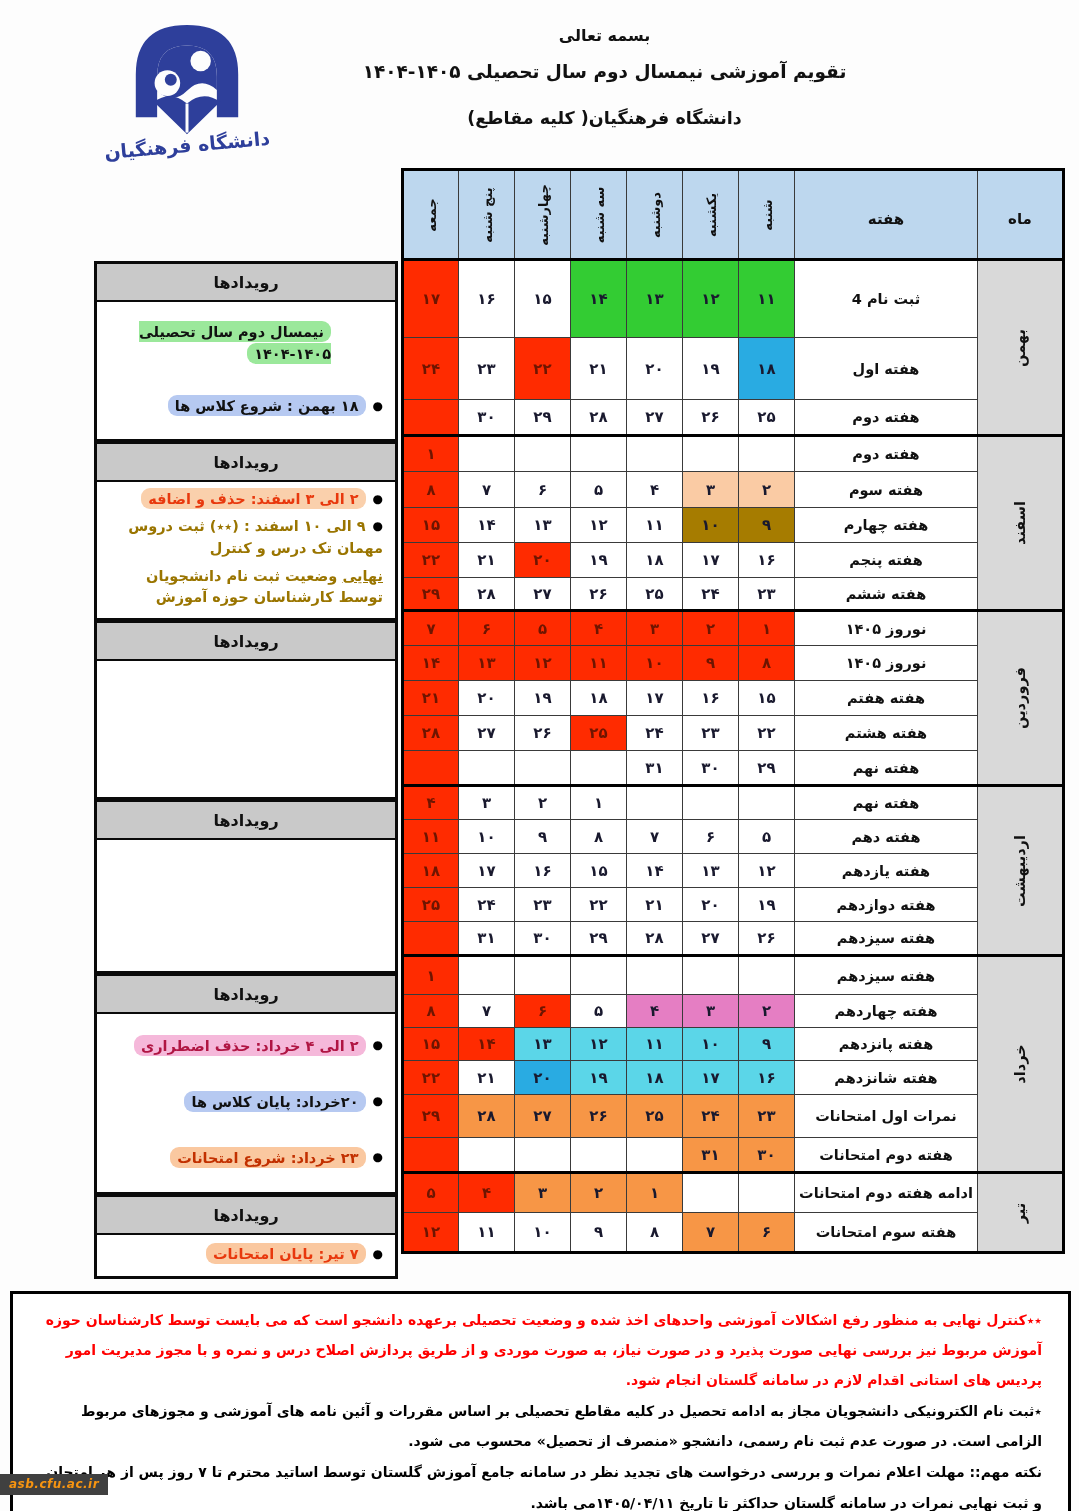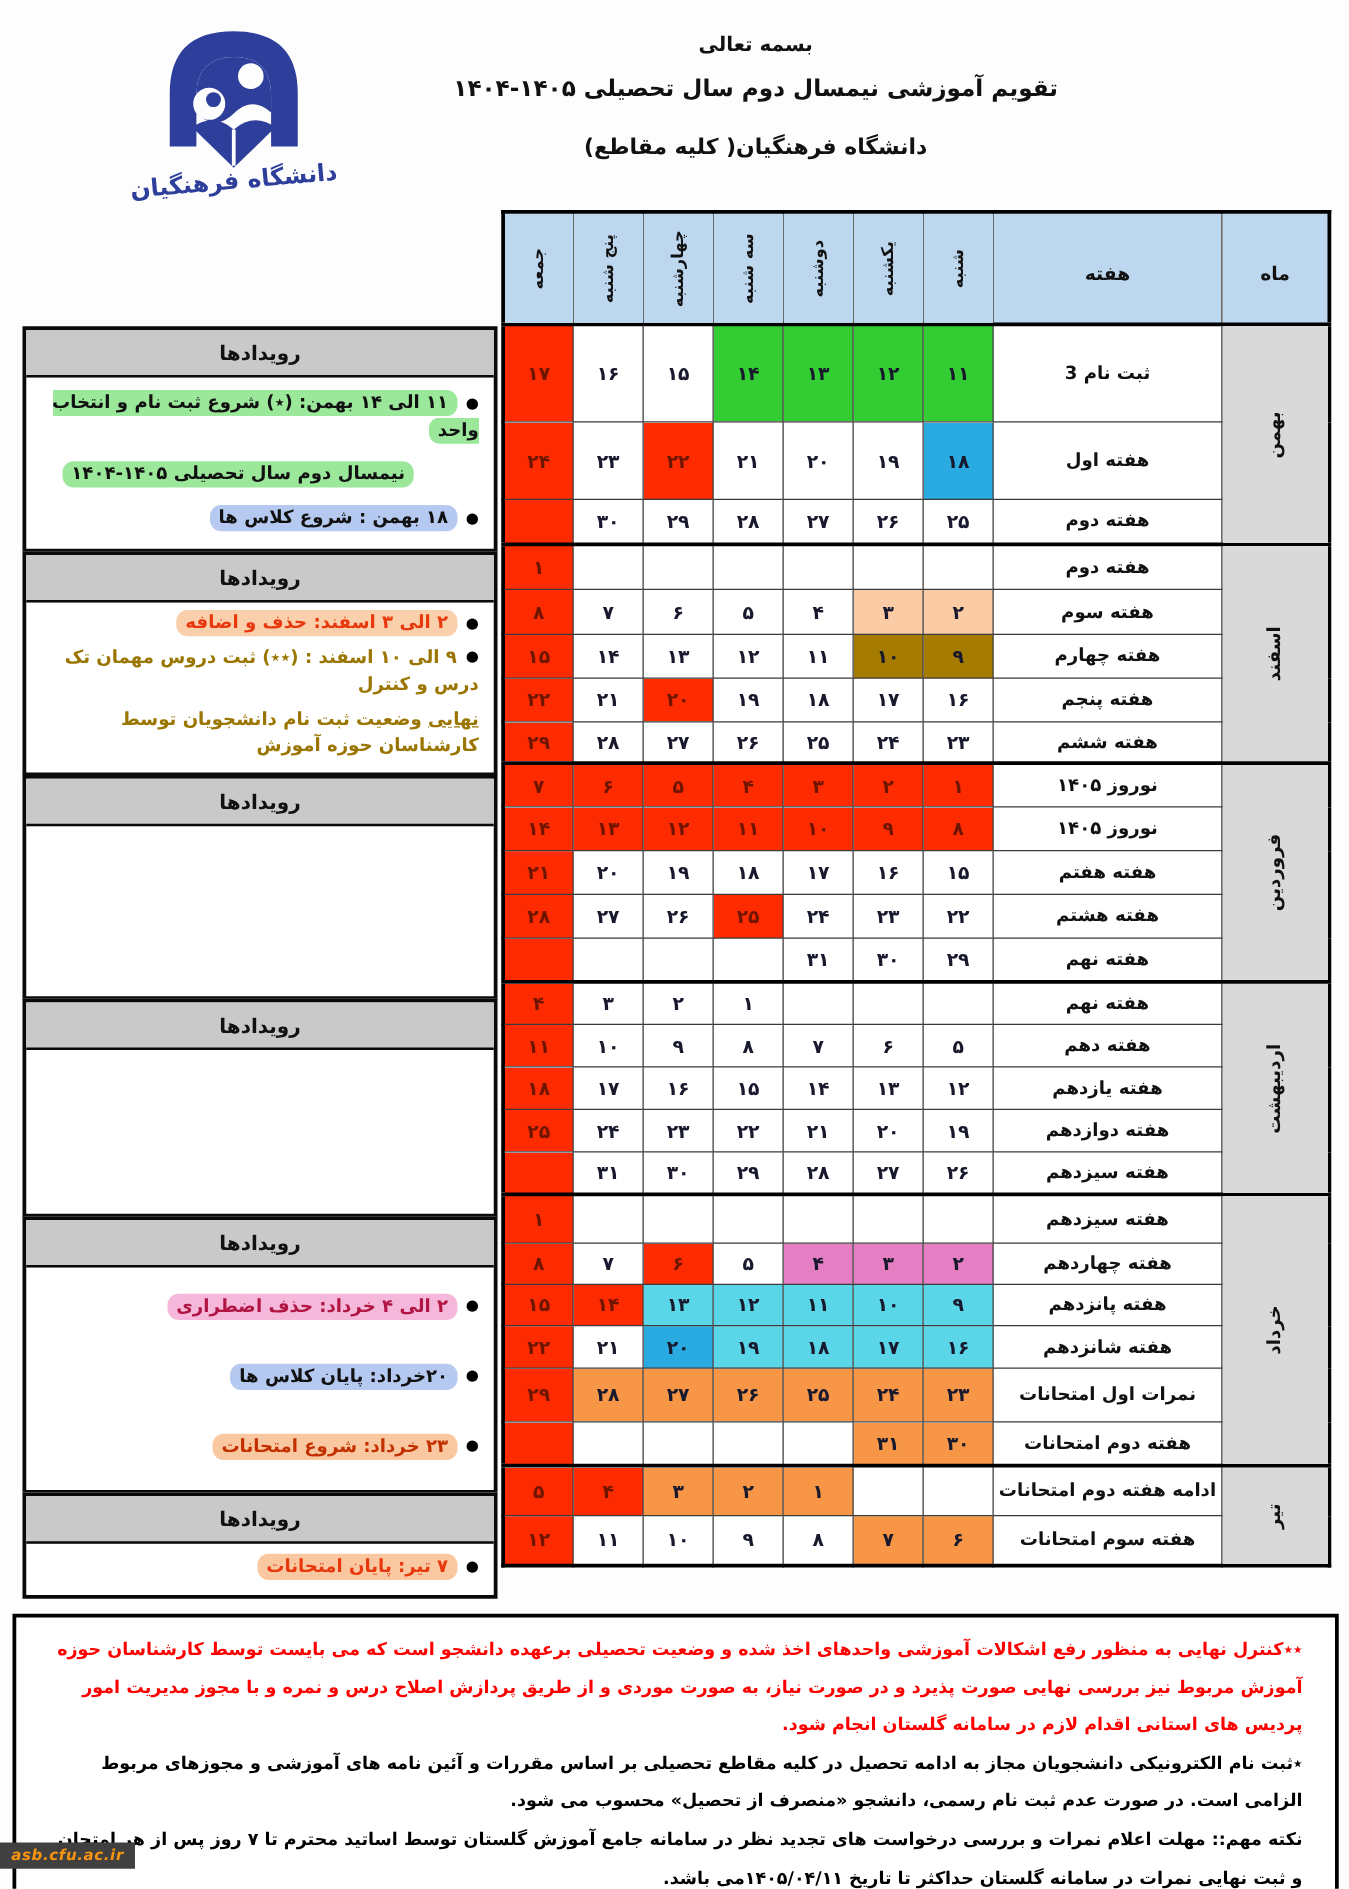"رویدادها" .events-col { width: 380px -> 304px }
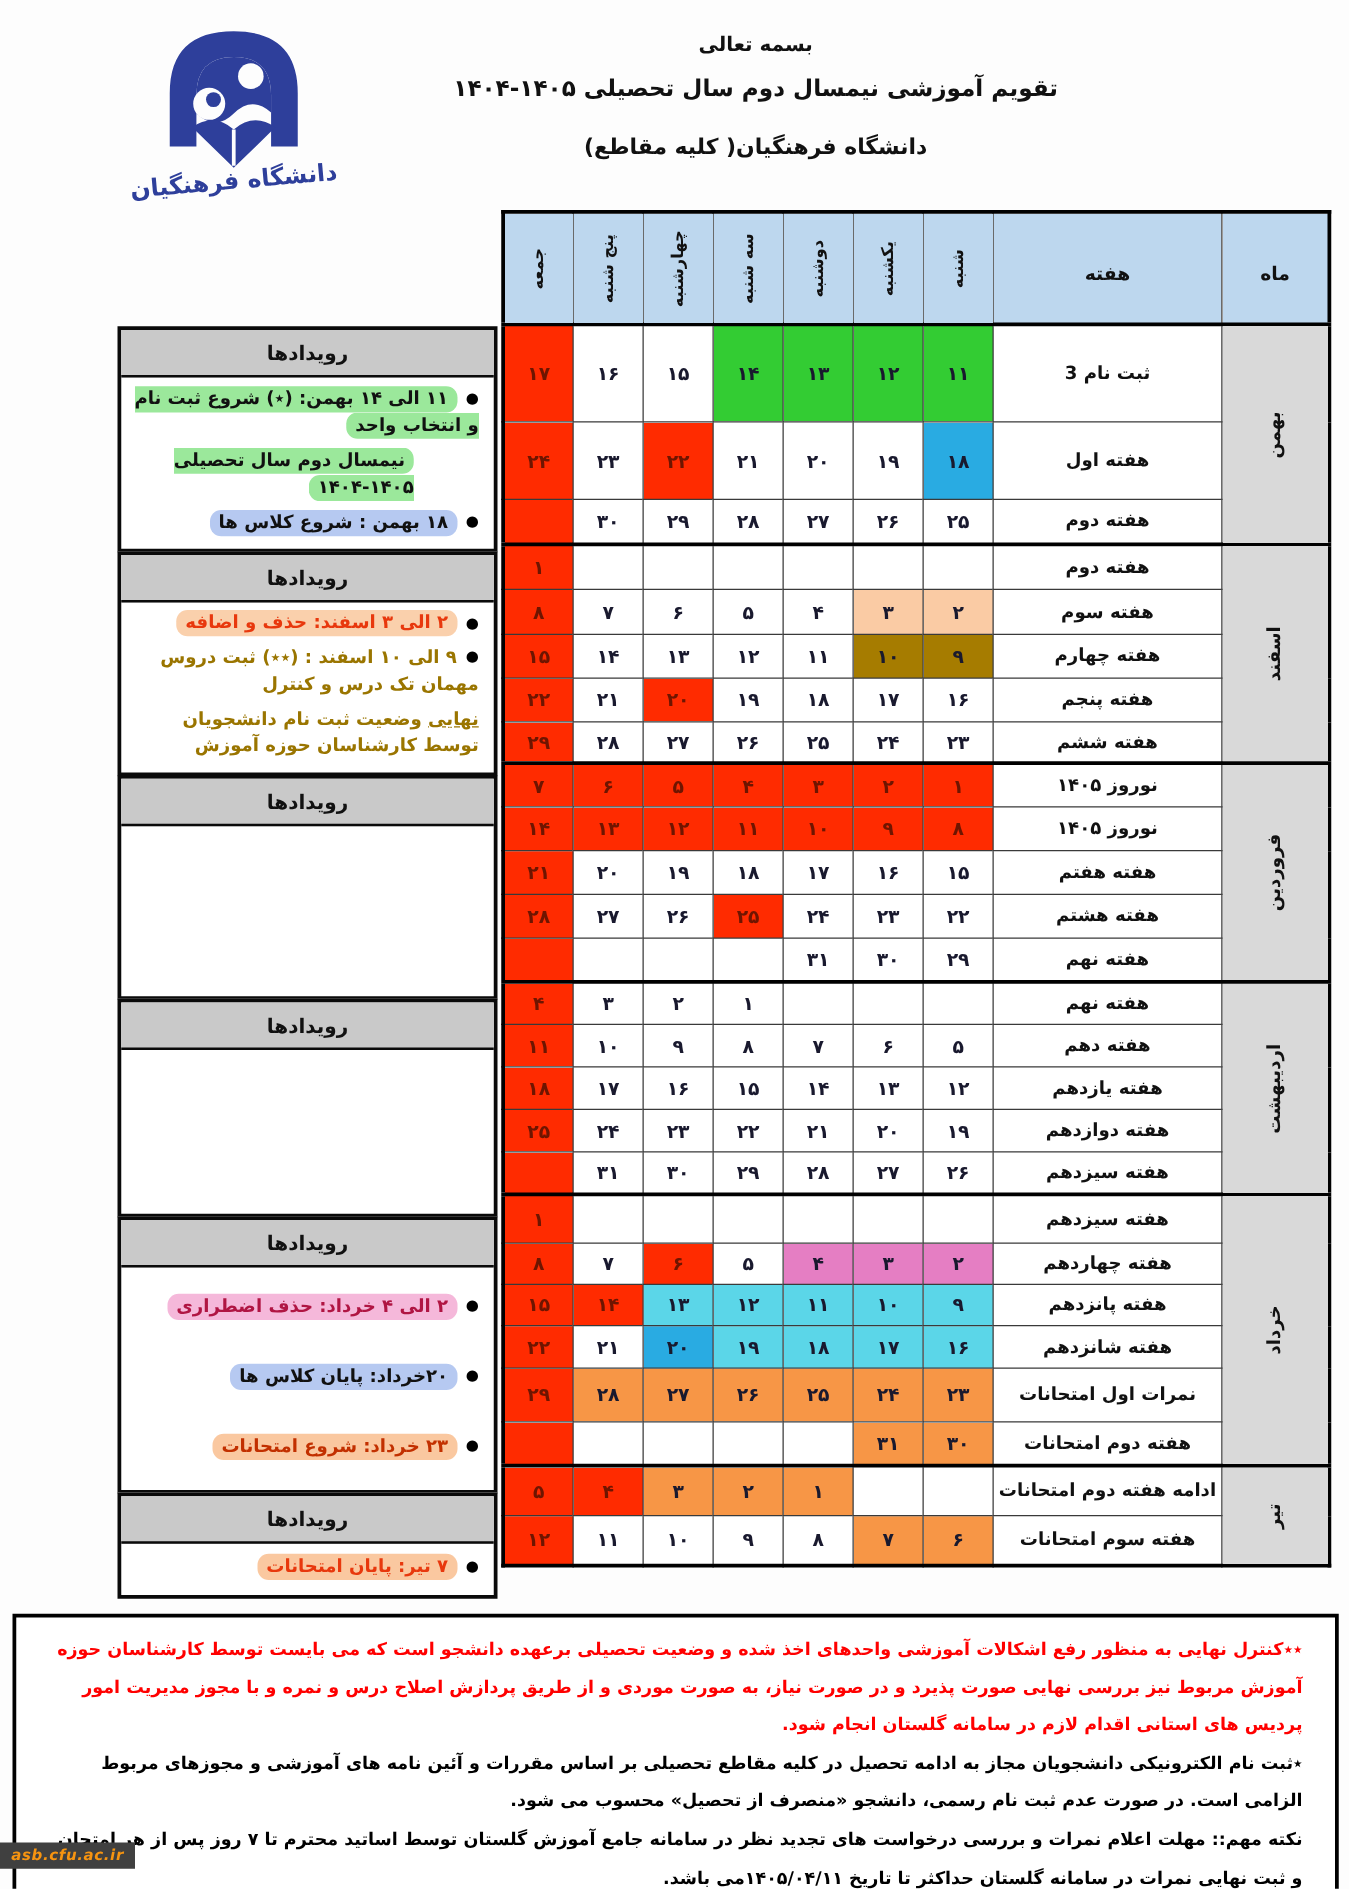"ثبت نام 3" td.week-label { text: 3 -> 4 }
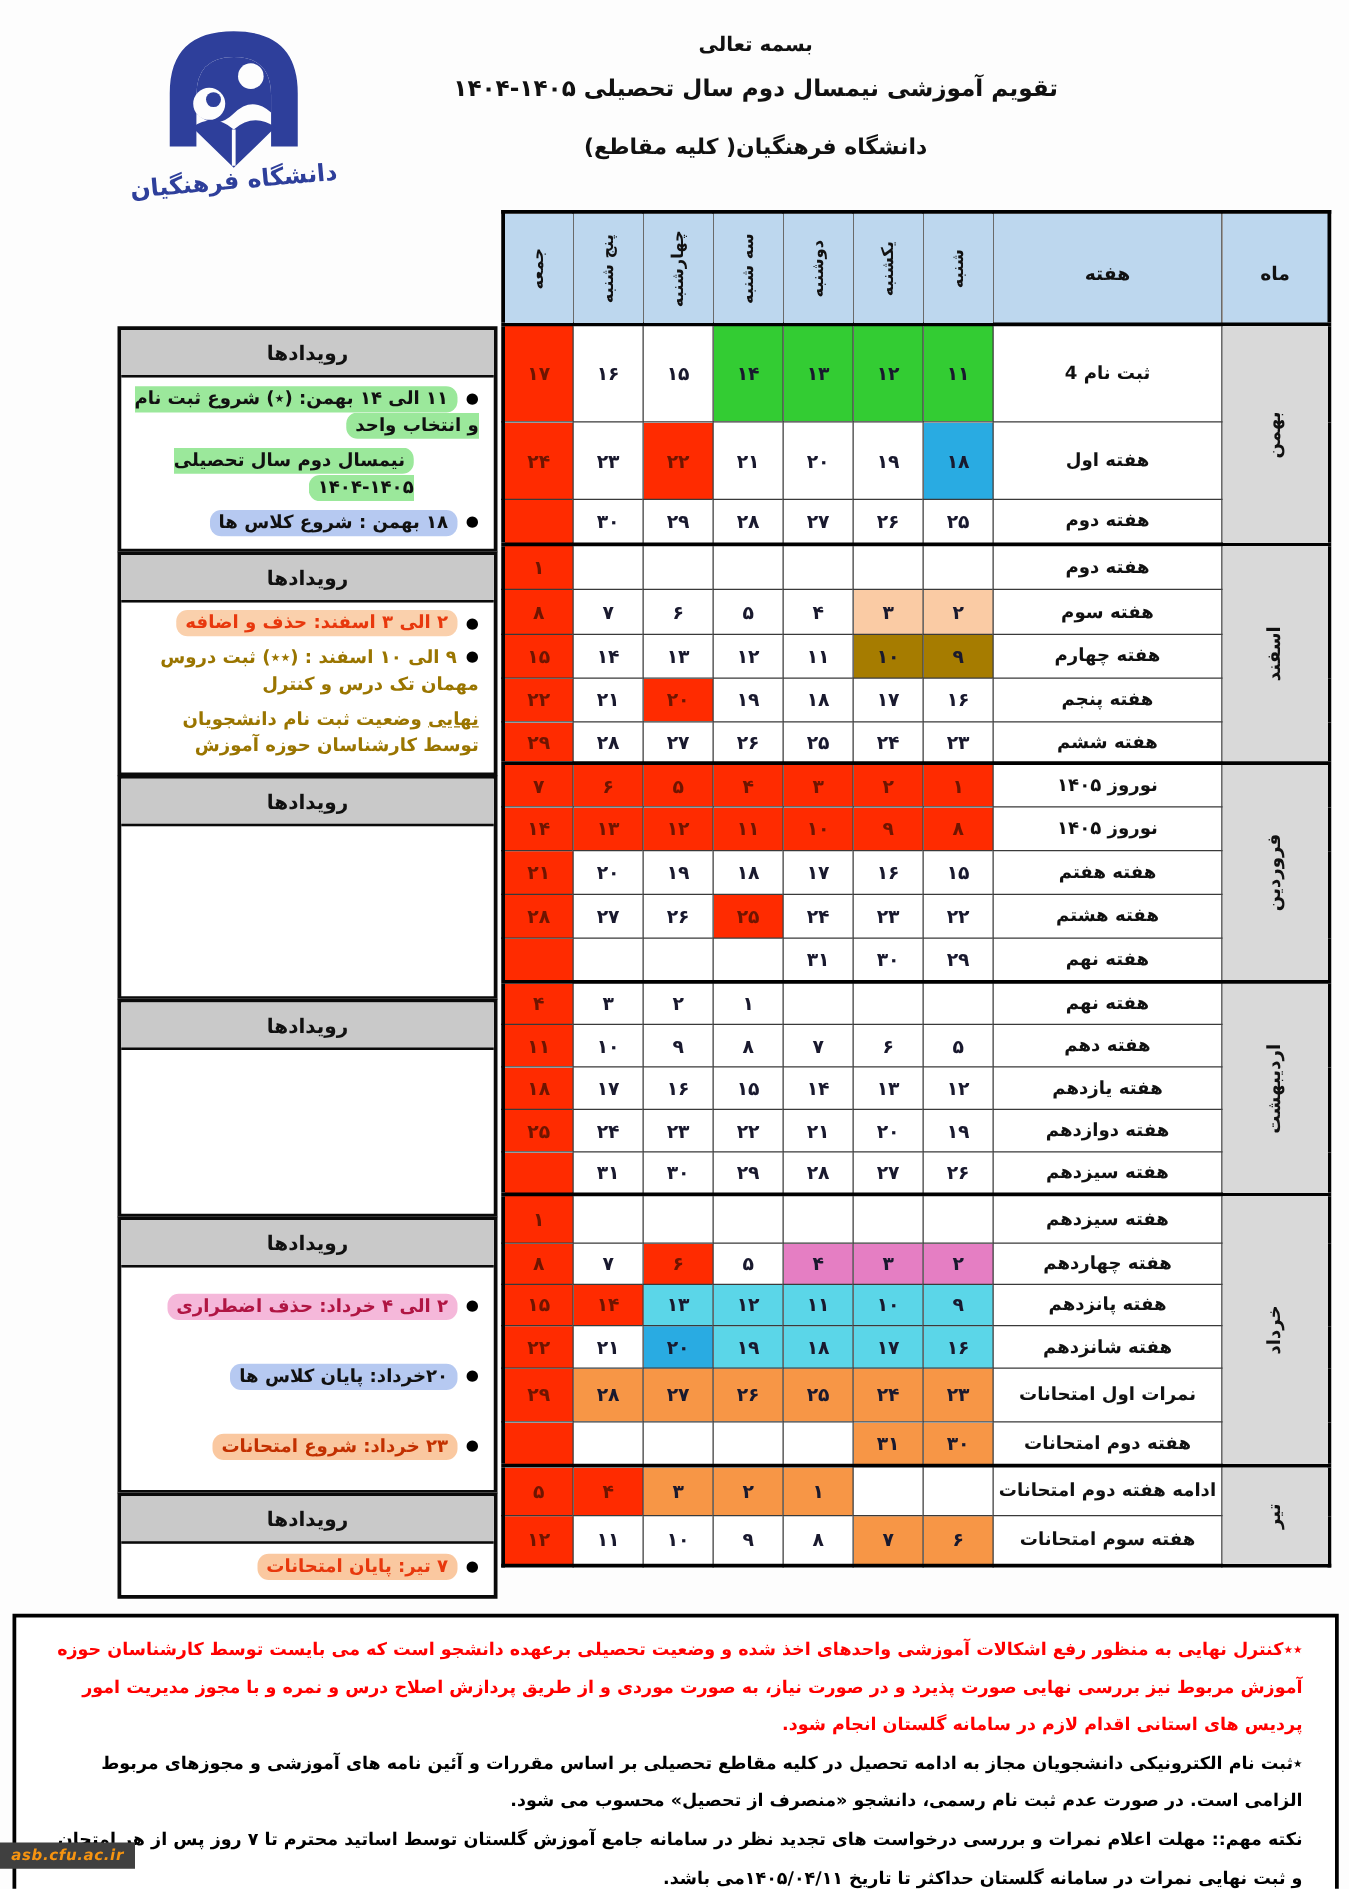"●۱۱ الی ۱۴ بهمن: (٭)" div.evline { html: <div><span>●</span><span>۱۱ الی ۱۴ بهمن: (٭) شروع ثبت نام و انتخاب واحد</span></div> -> none }
